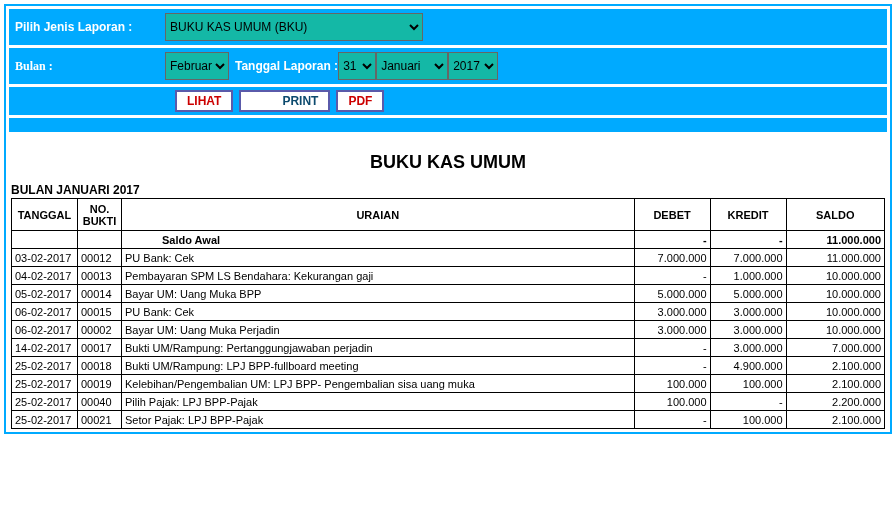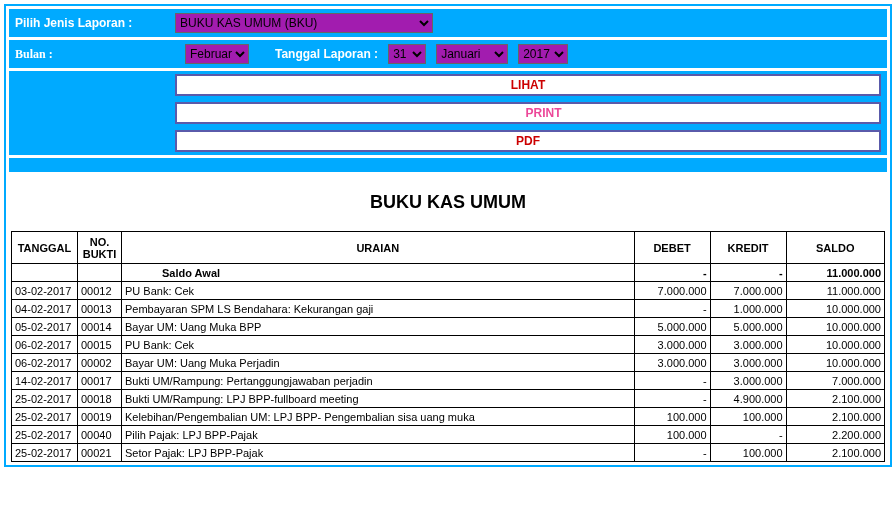"Pilih Jenis Laporan :" .bar { gap: 10px -> none }
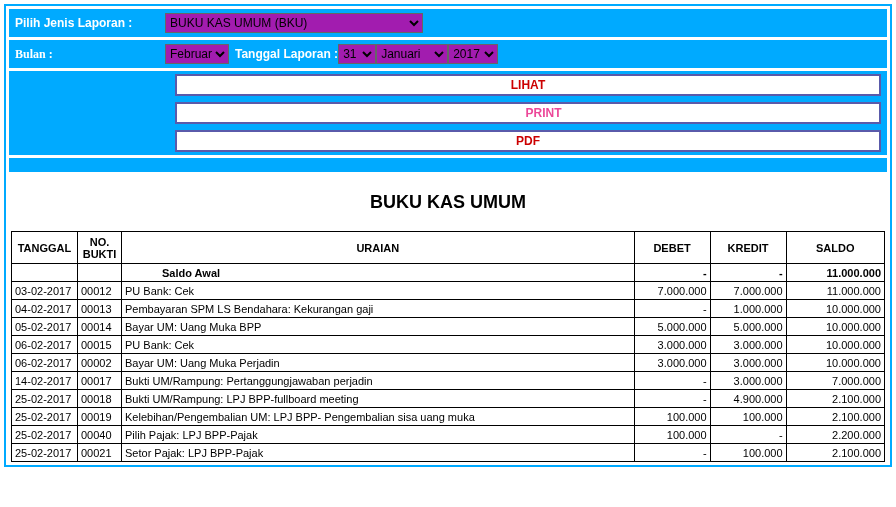"BUKU KAS UMUM (BKU)" select { background: #a21caf -> #14b8a6; height: 20px -> 28px }
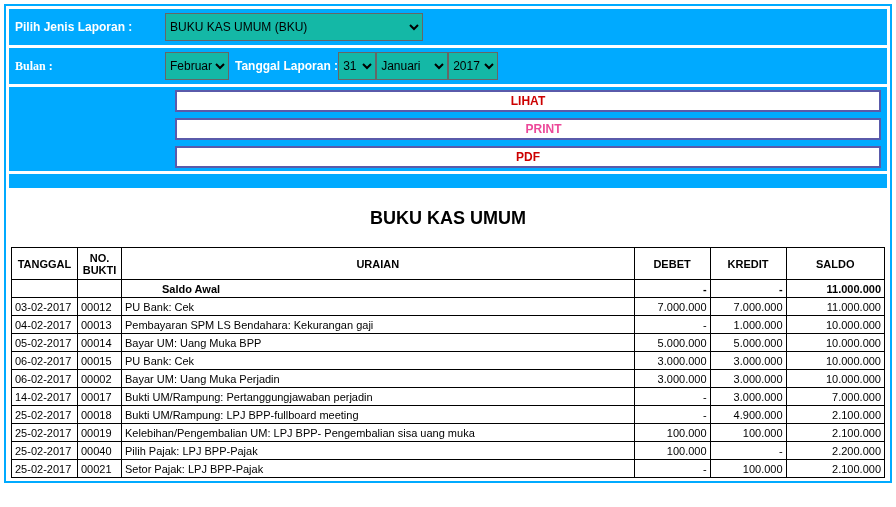"LIHAT" .buttons-area { flex-direction: column -> none }
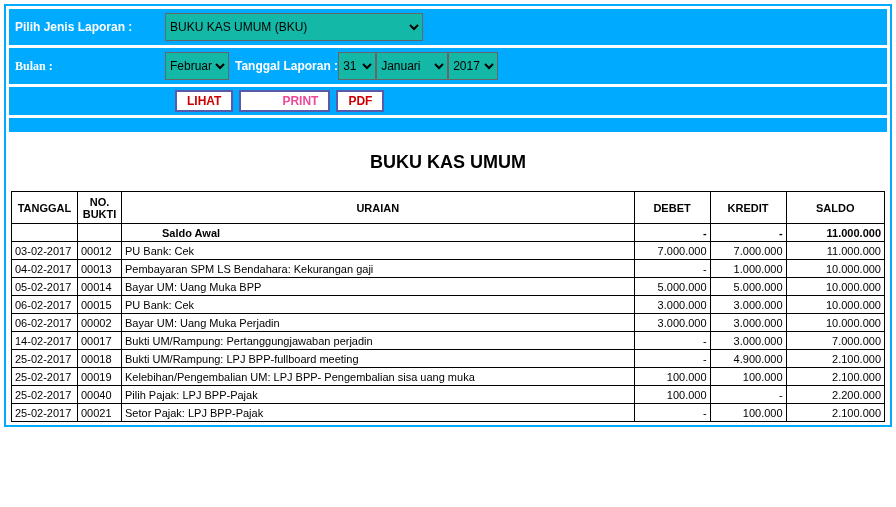"PRINT" .btn.blue { color: #ec4899 -> #0c4a6e }
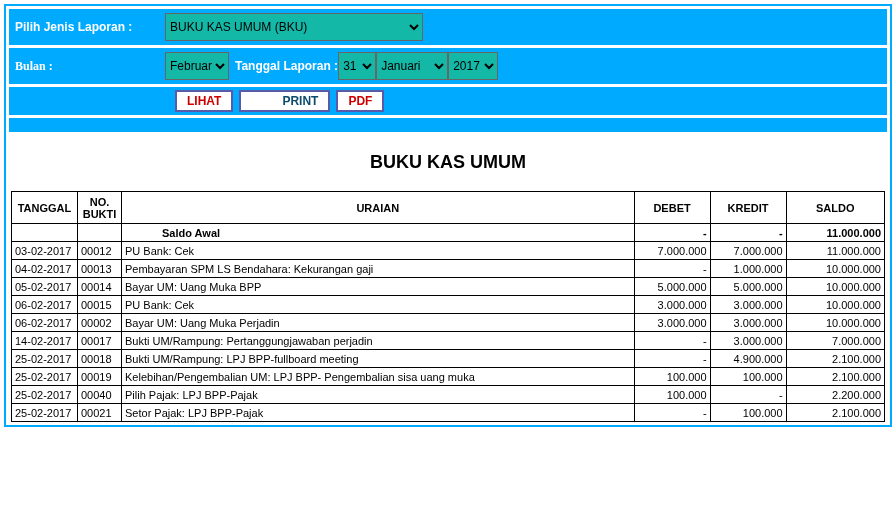"BUKU KAS UMUM" .report-title { margin-bottom: 18px -> 10px }
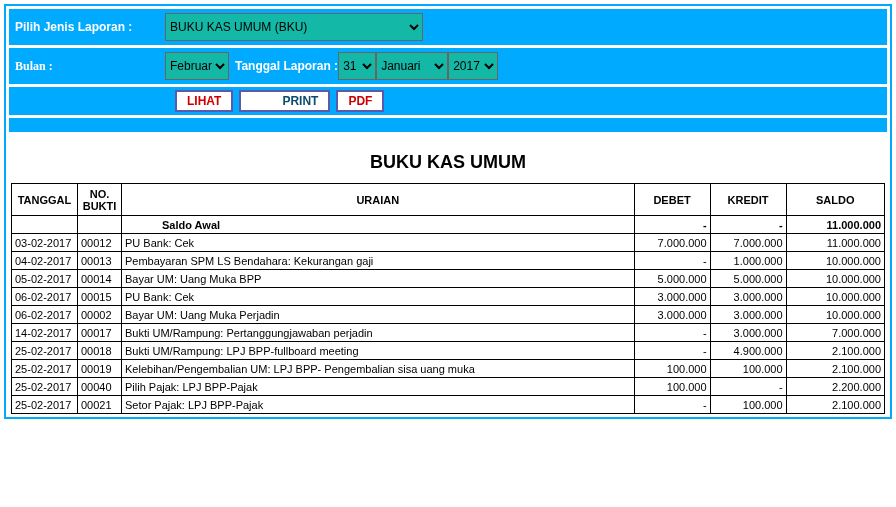"BULAN JANUARI 2017" div.report-subtitle { html: none -> <div>BULAN JANUARI 2017</div> }
